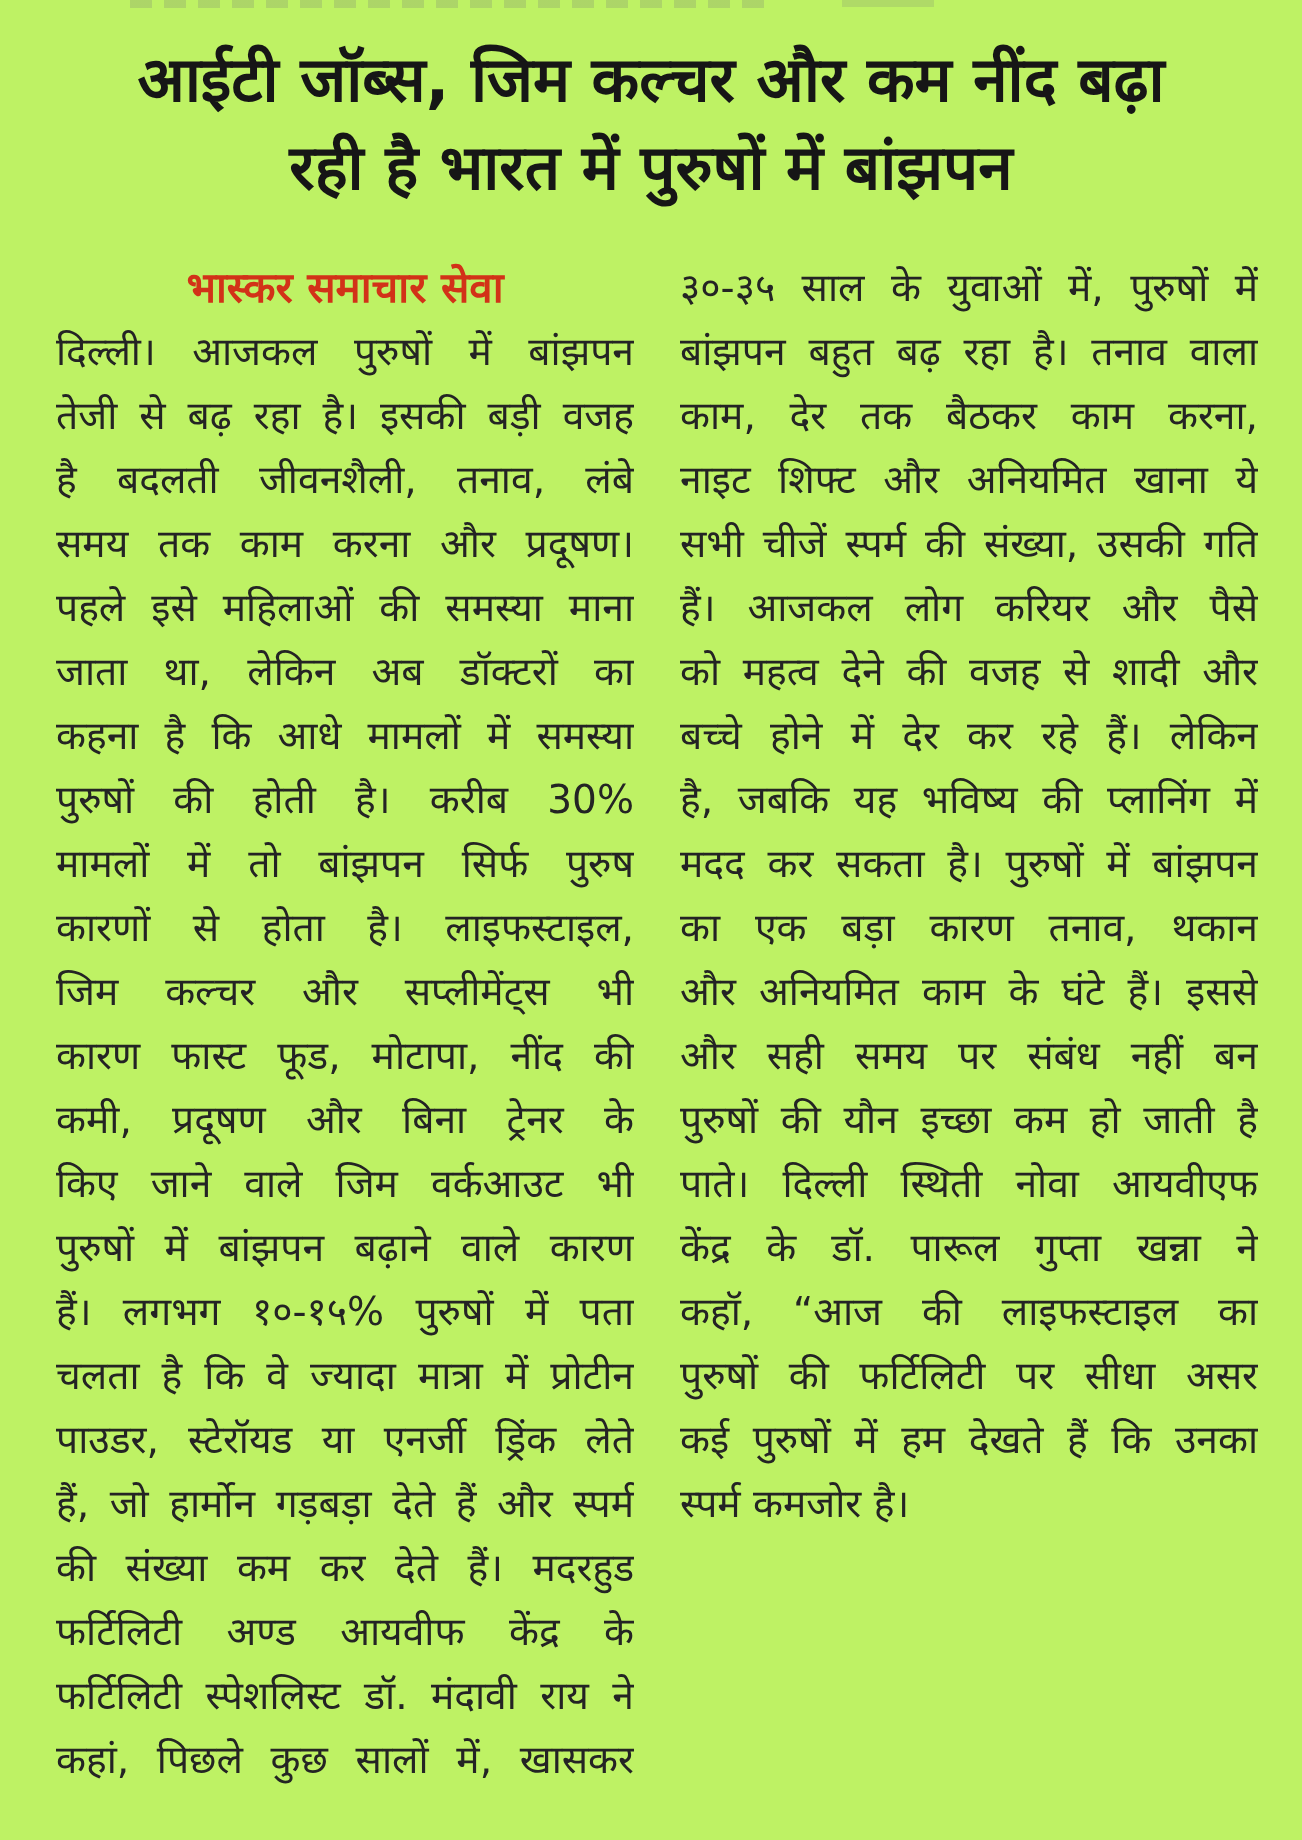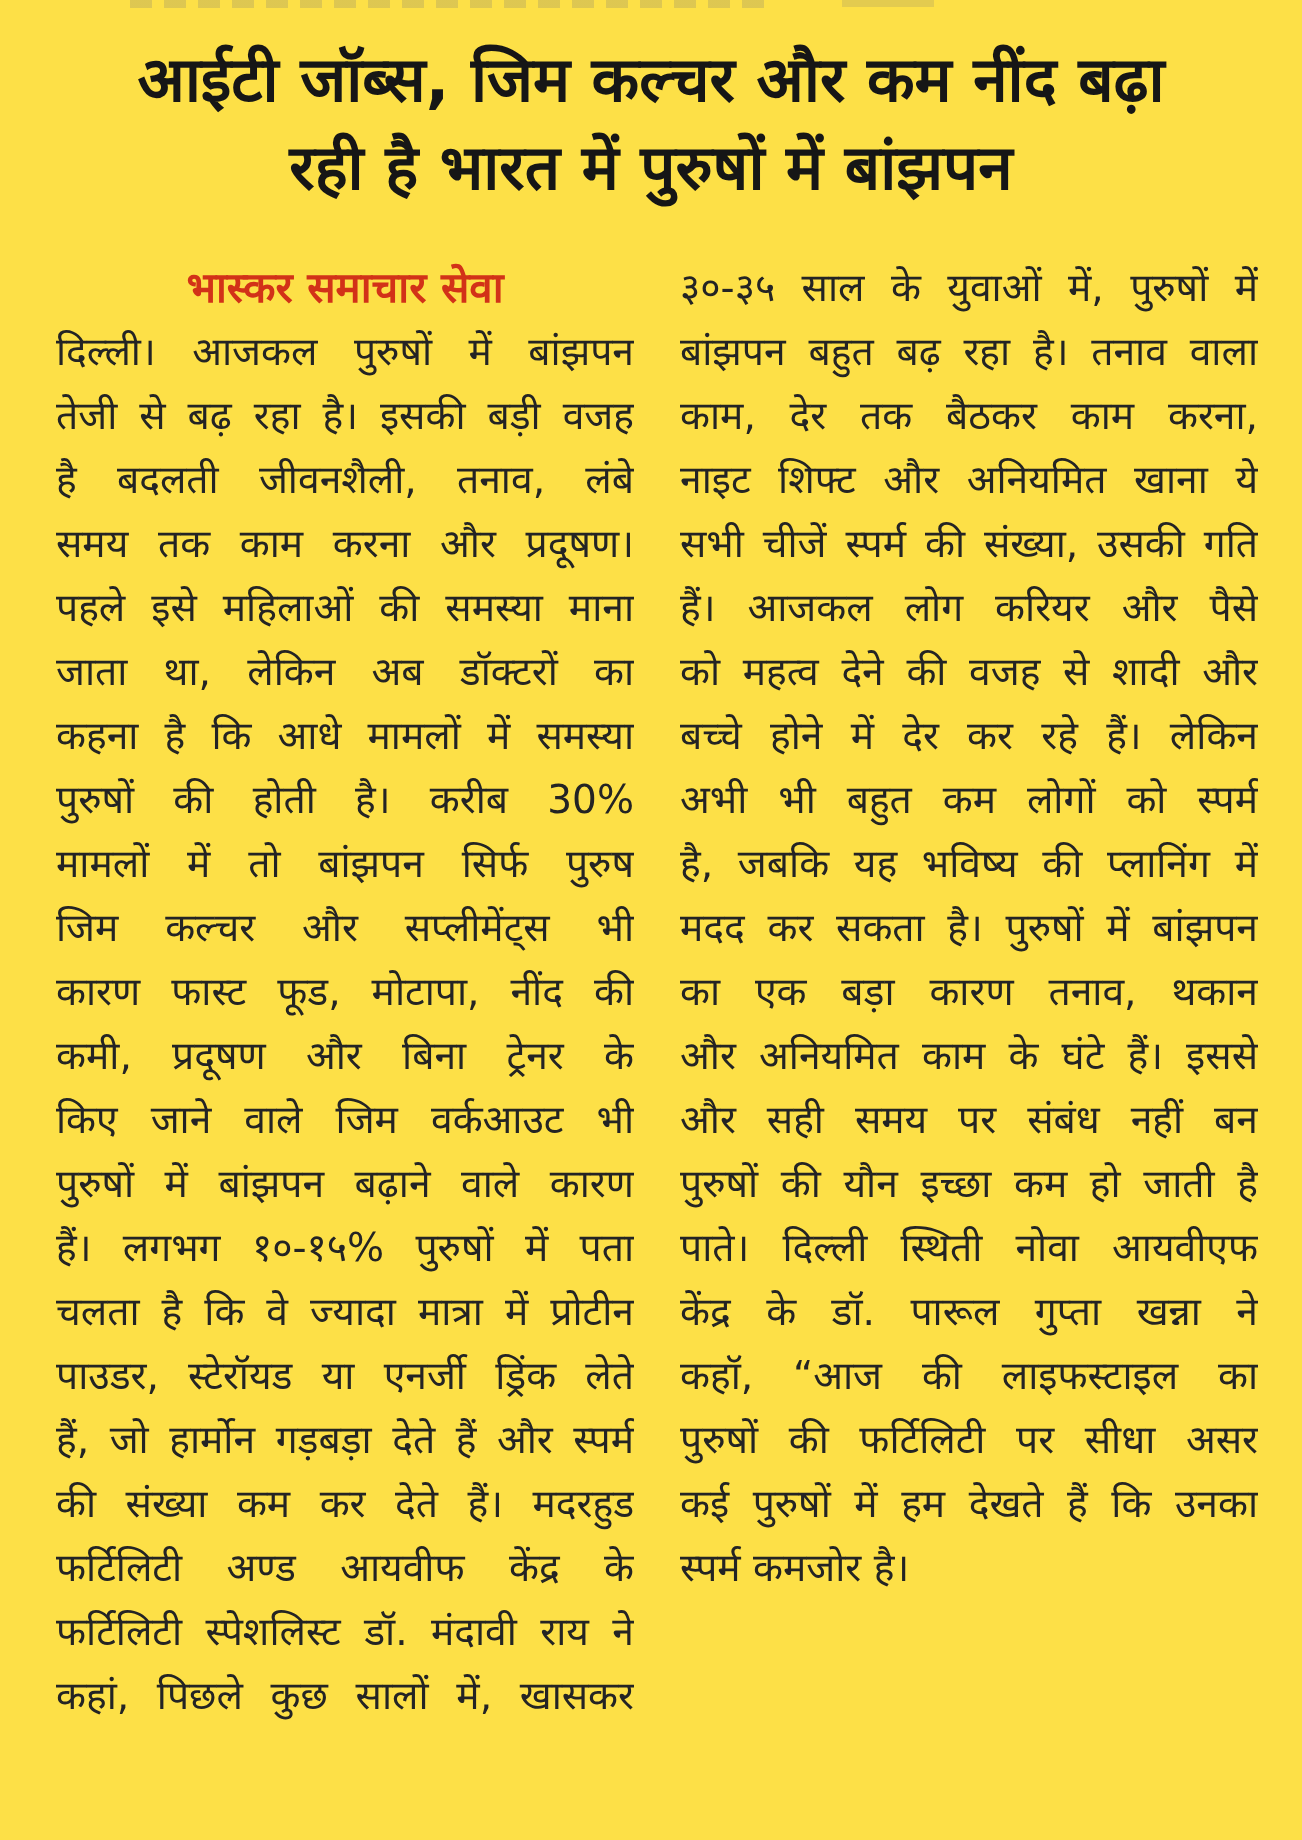"आईटी जॉब्स, जिम कल्चर और" .page { background: #fde047 -> #bef264 }
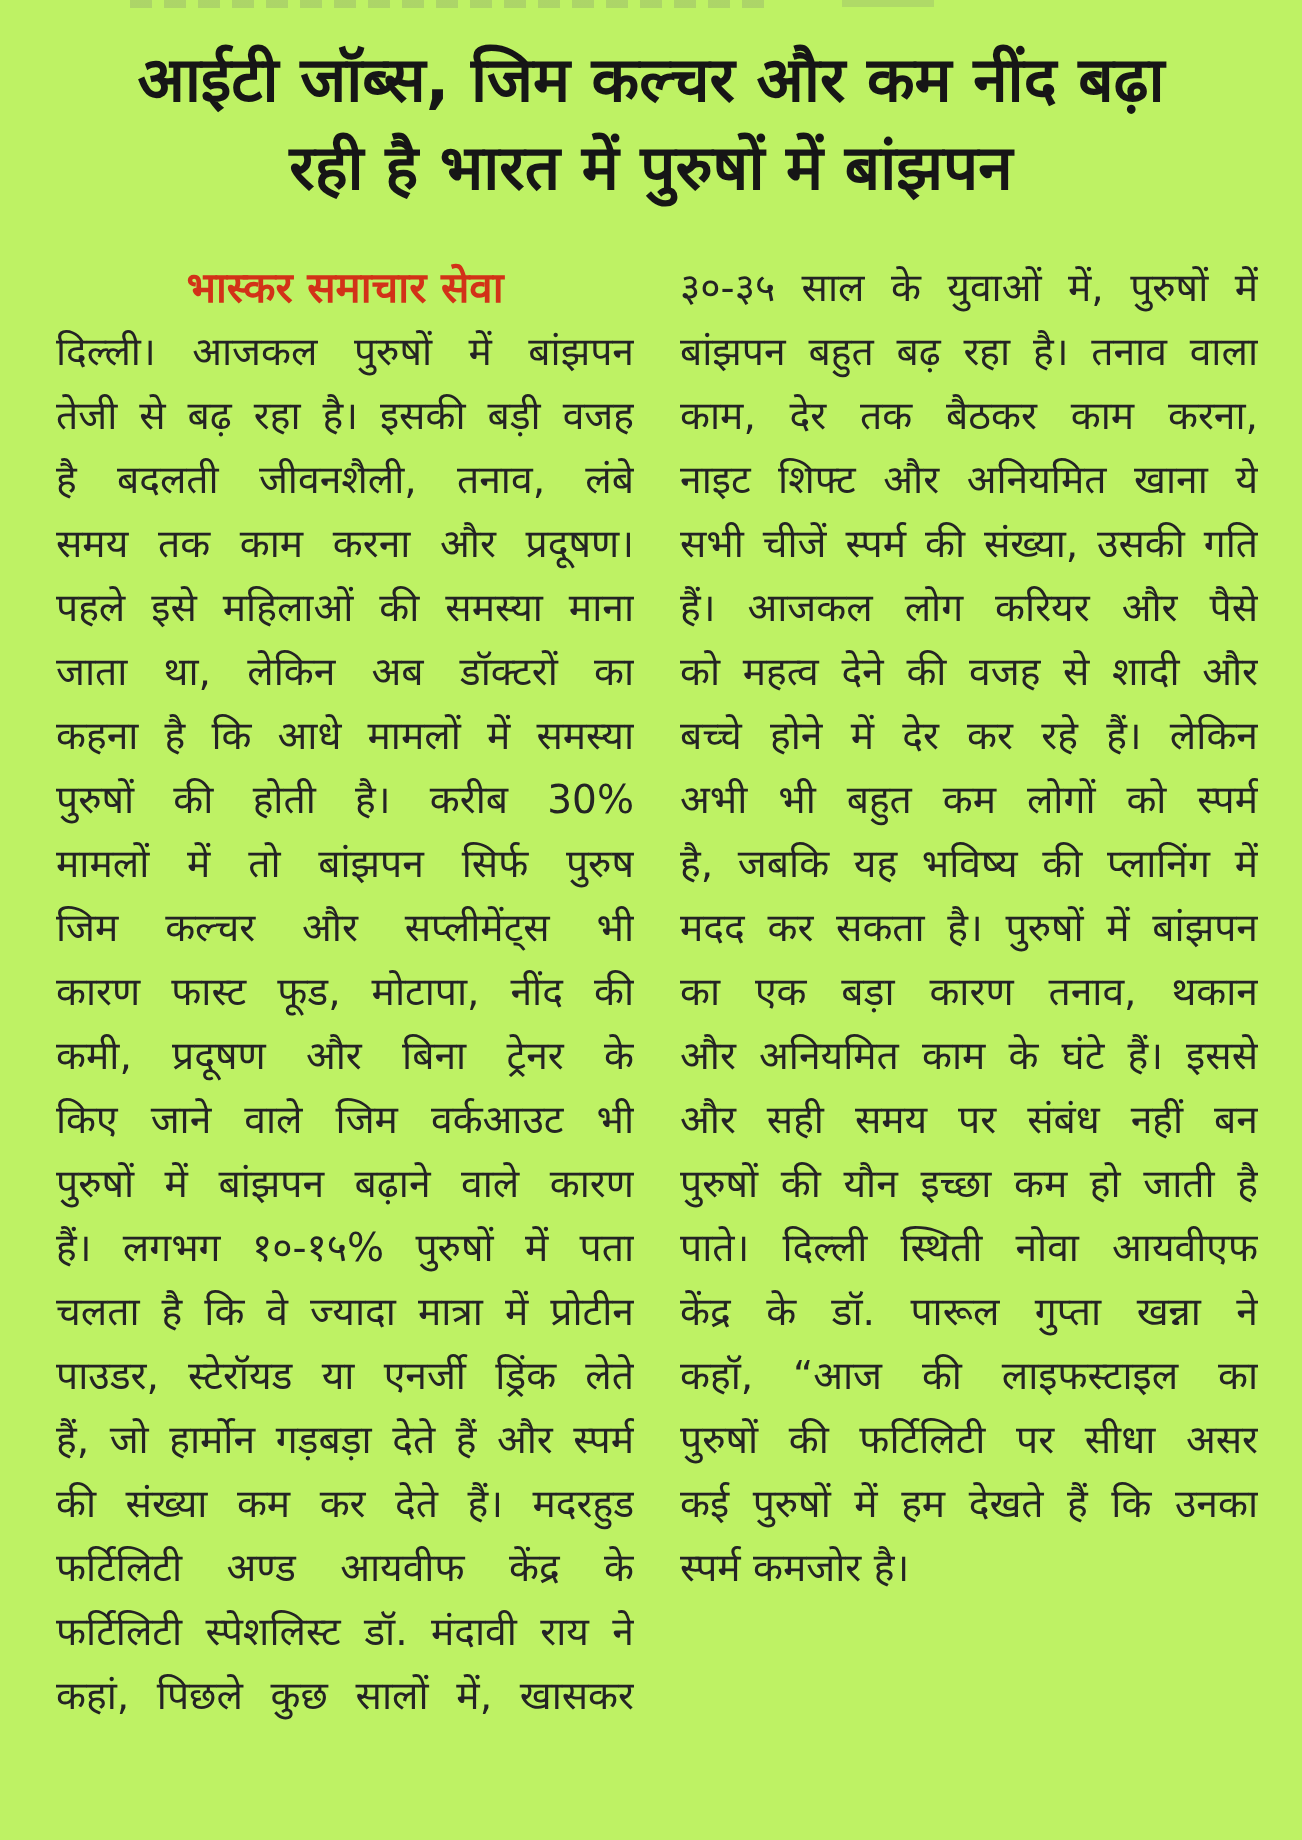"अभी भी बहुत कम लोगों" div.line { html: <div>अभी भी बहुत कम लोगों को स्पर्म</div> -> none }
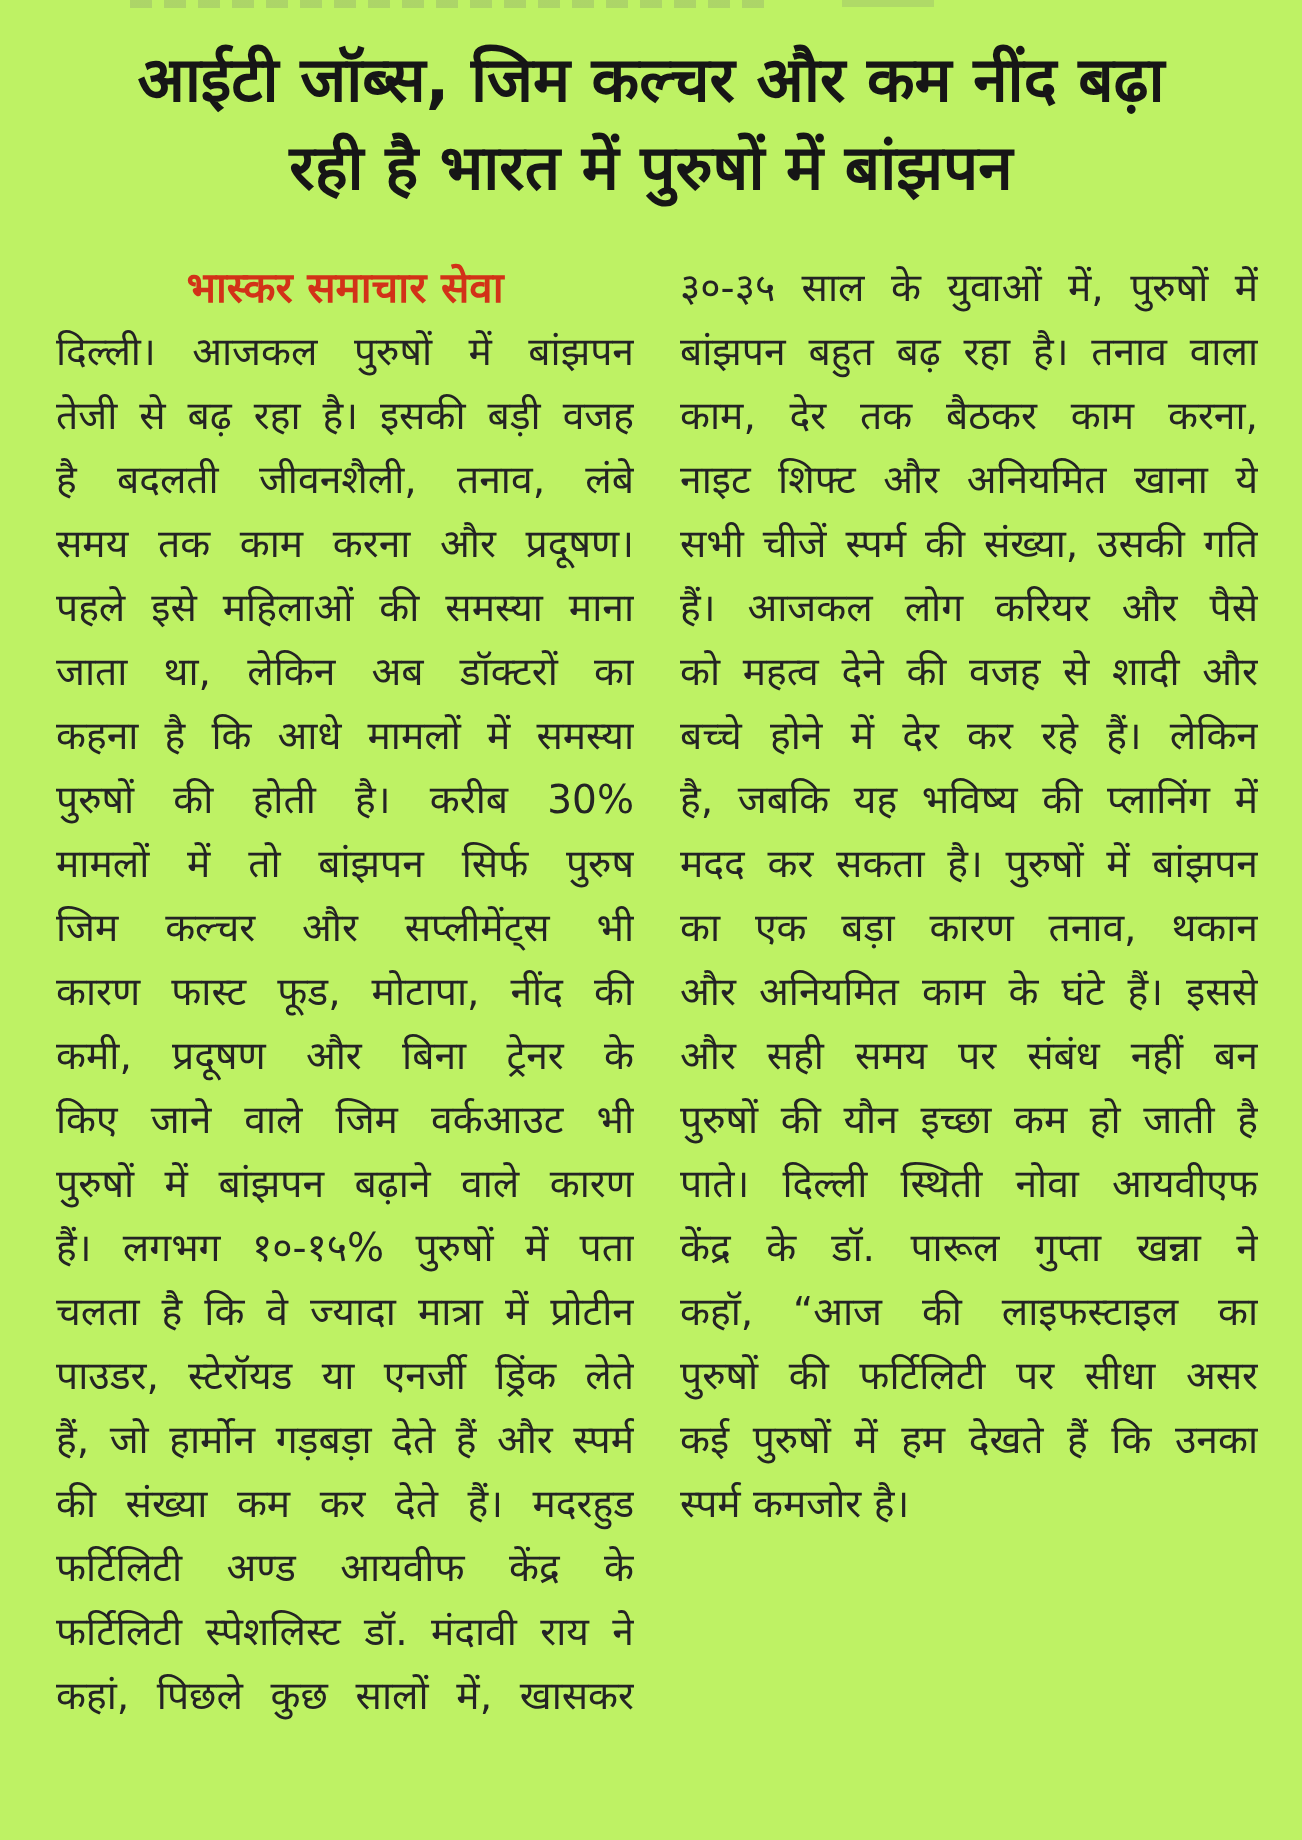"कारणों से होता है। लाइफस्टाइल," div.line { html: none -> <div>कारणों से होता है। लाइफस्टाइल,</div> }
